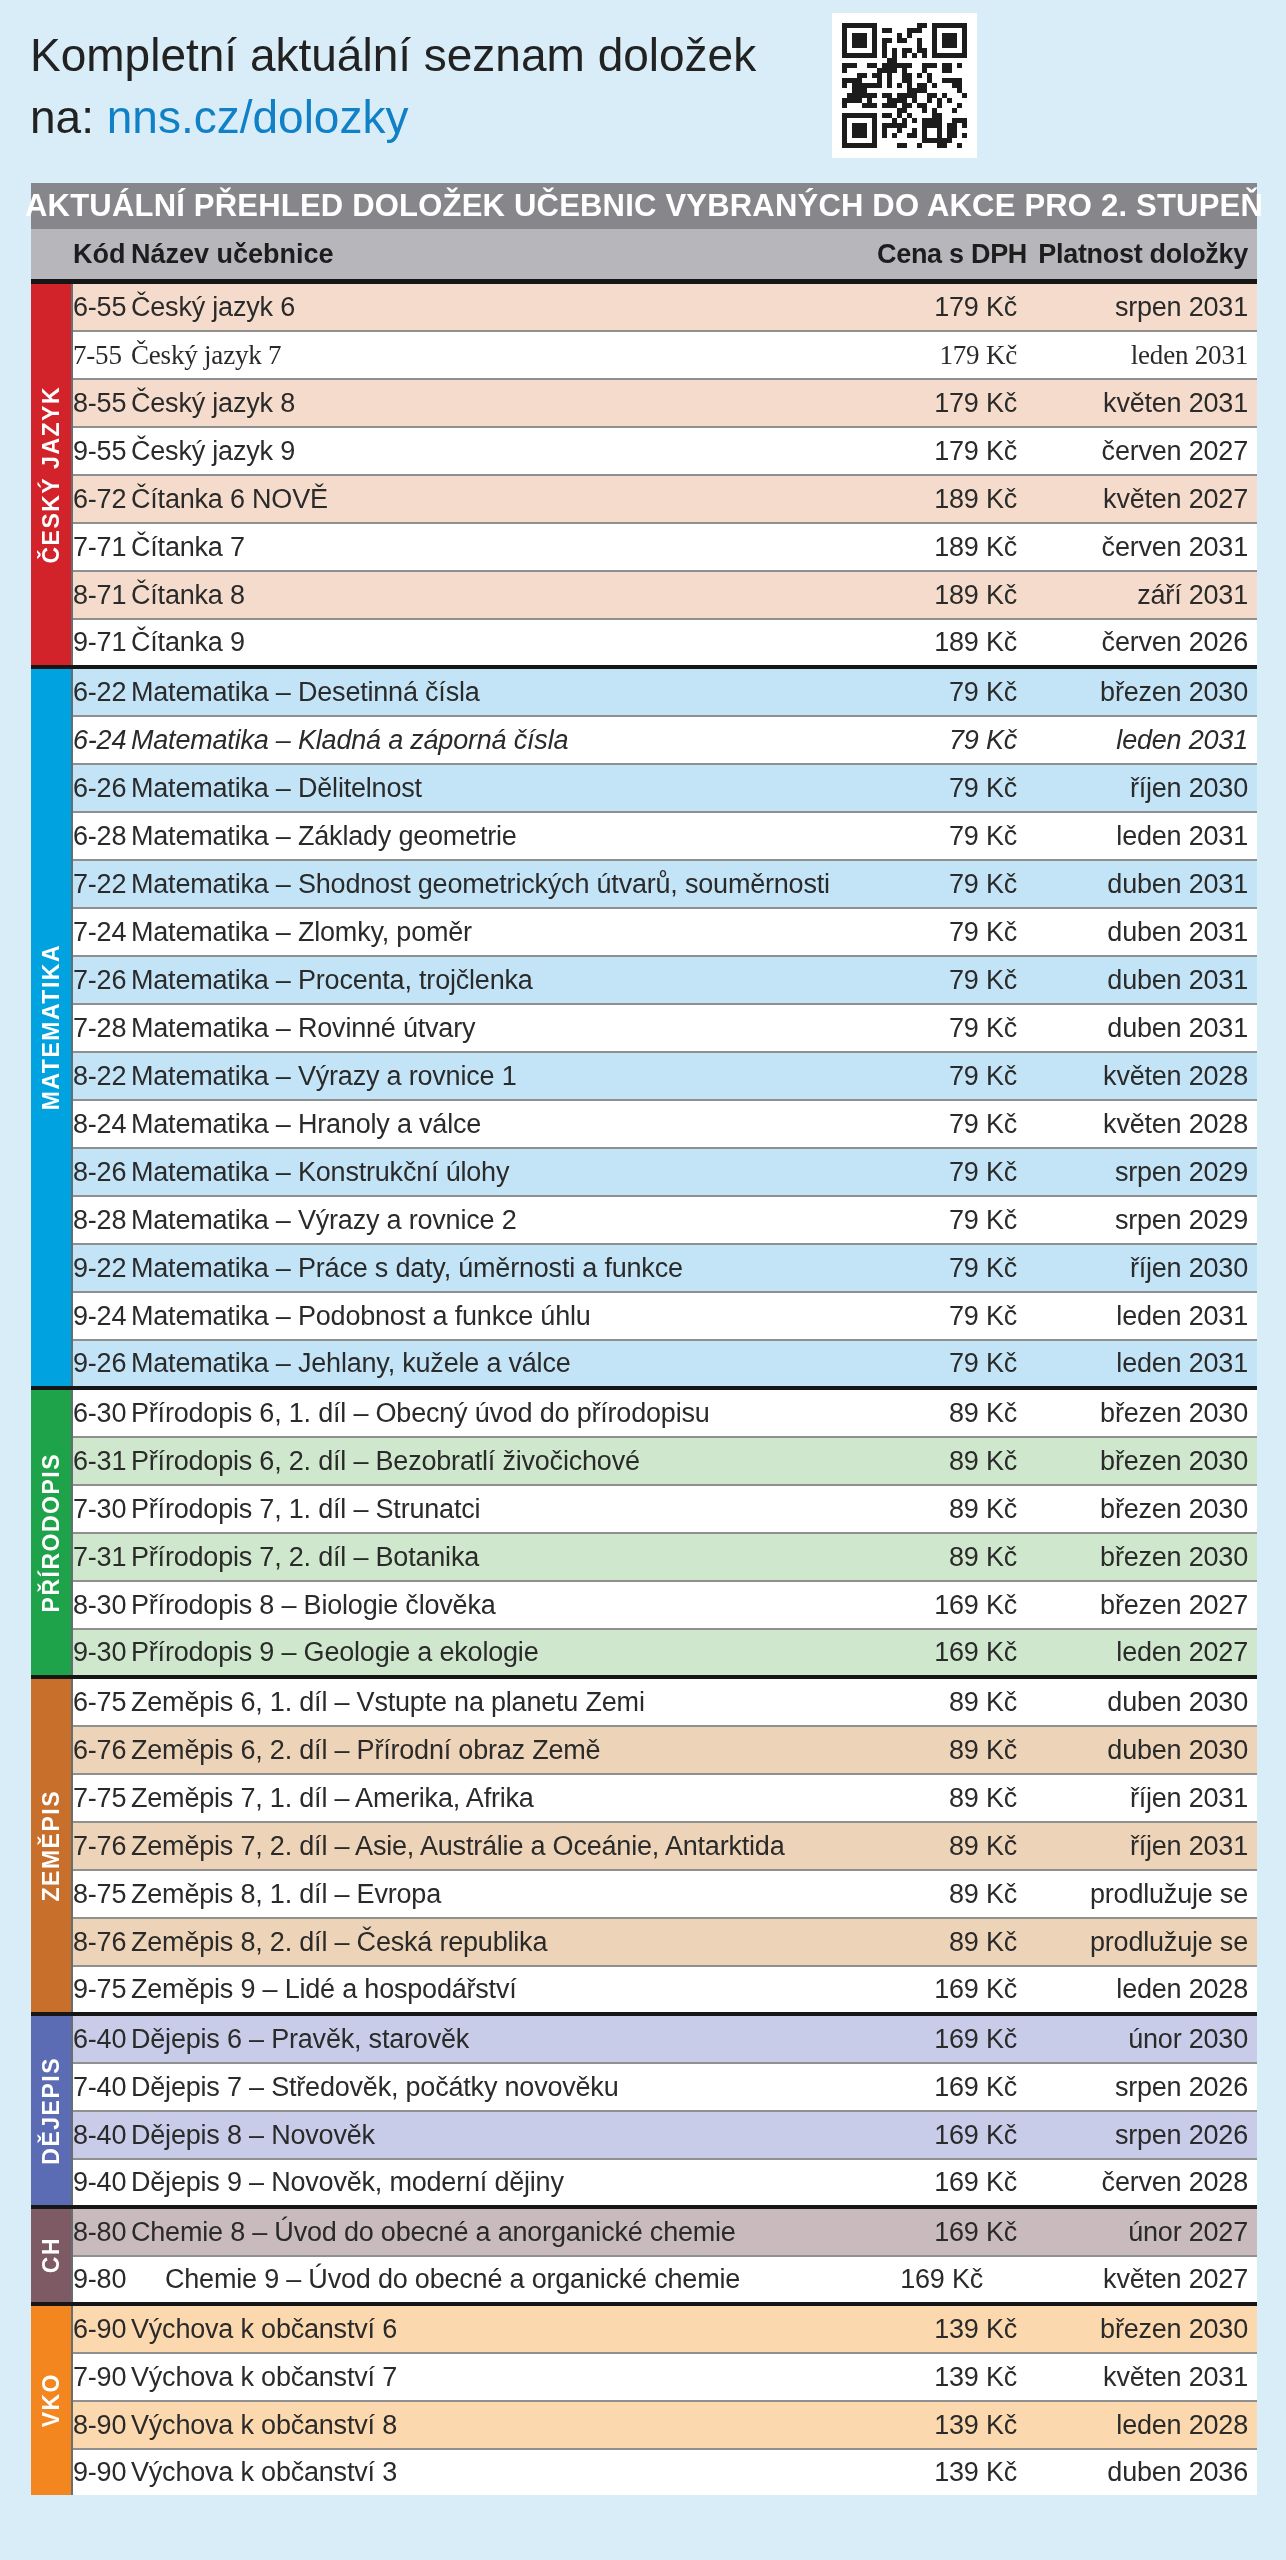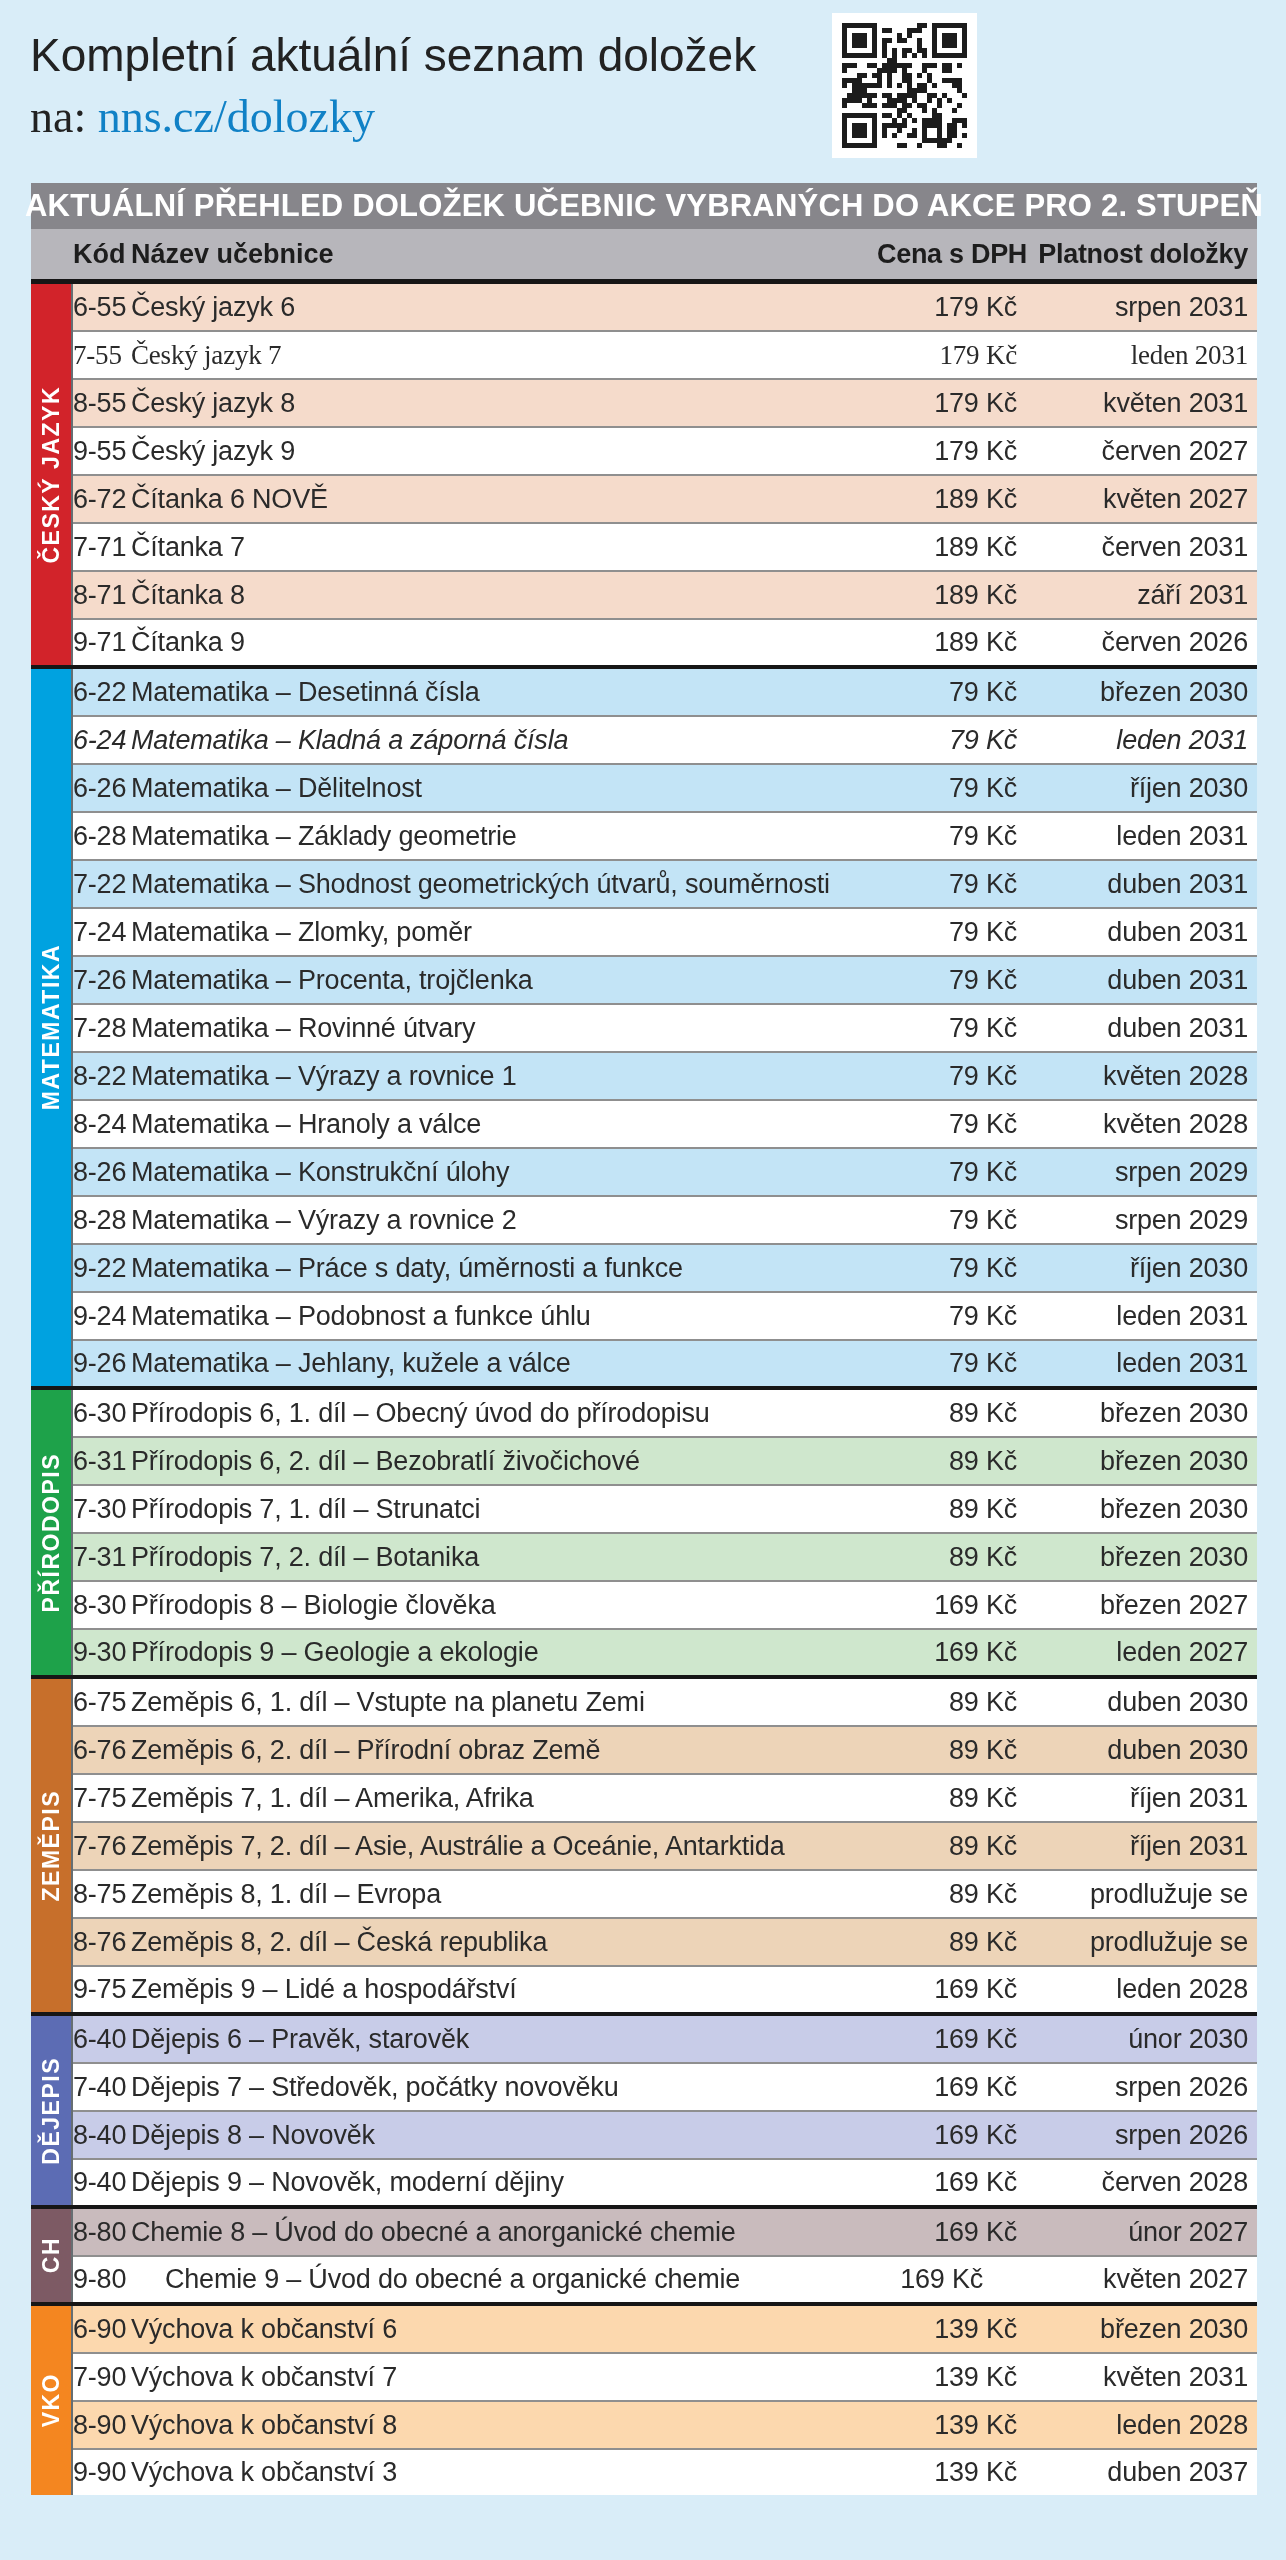"na: nns.cz/dolozky" .title-line2 { font-family: Liberation Serif, serif -> none }
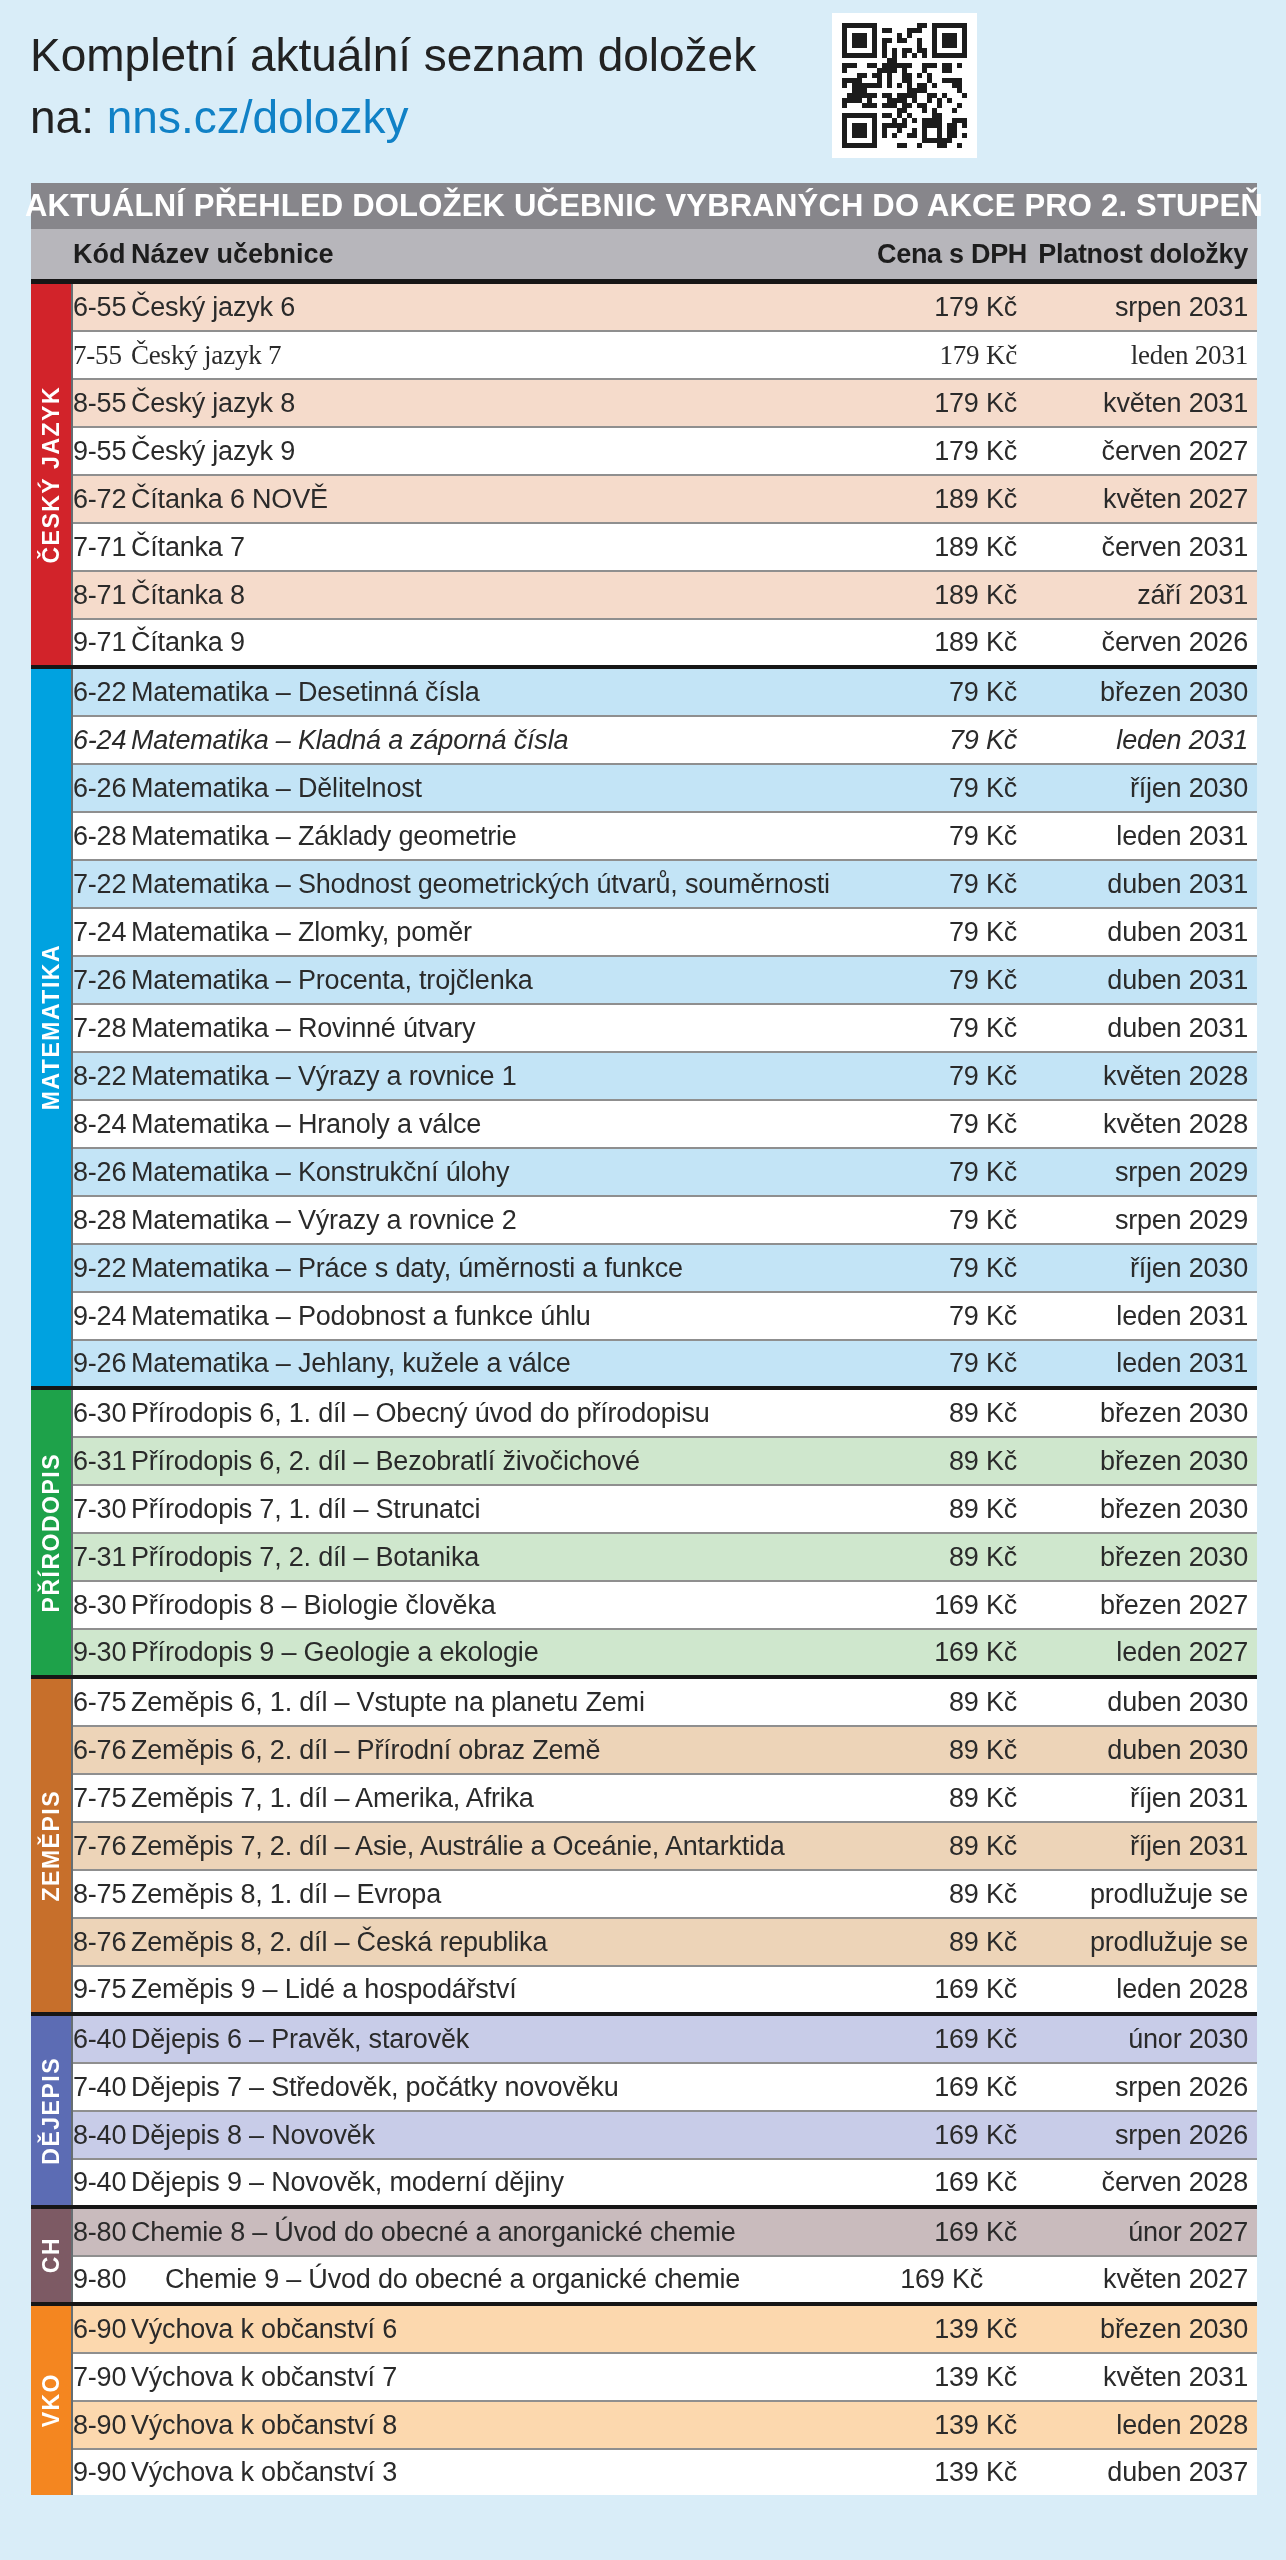"duben 2037" div.cell-validity { text: 2037 -> 2036 }
